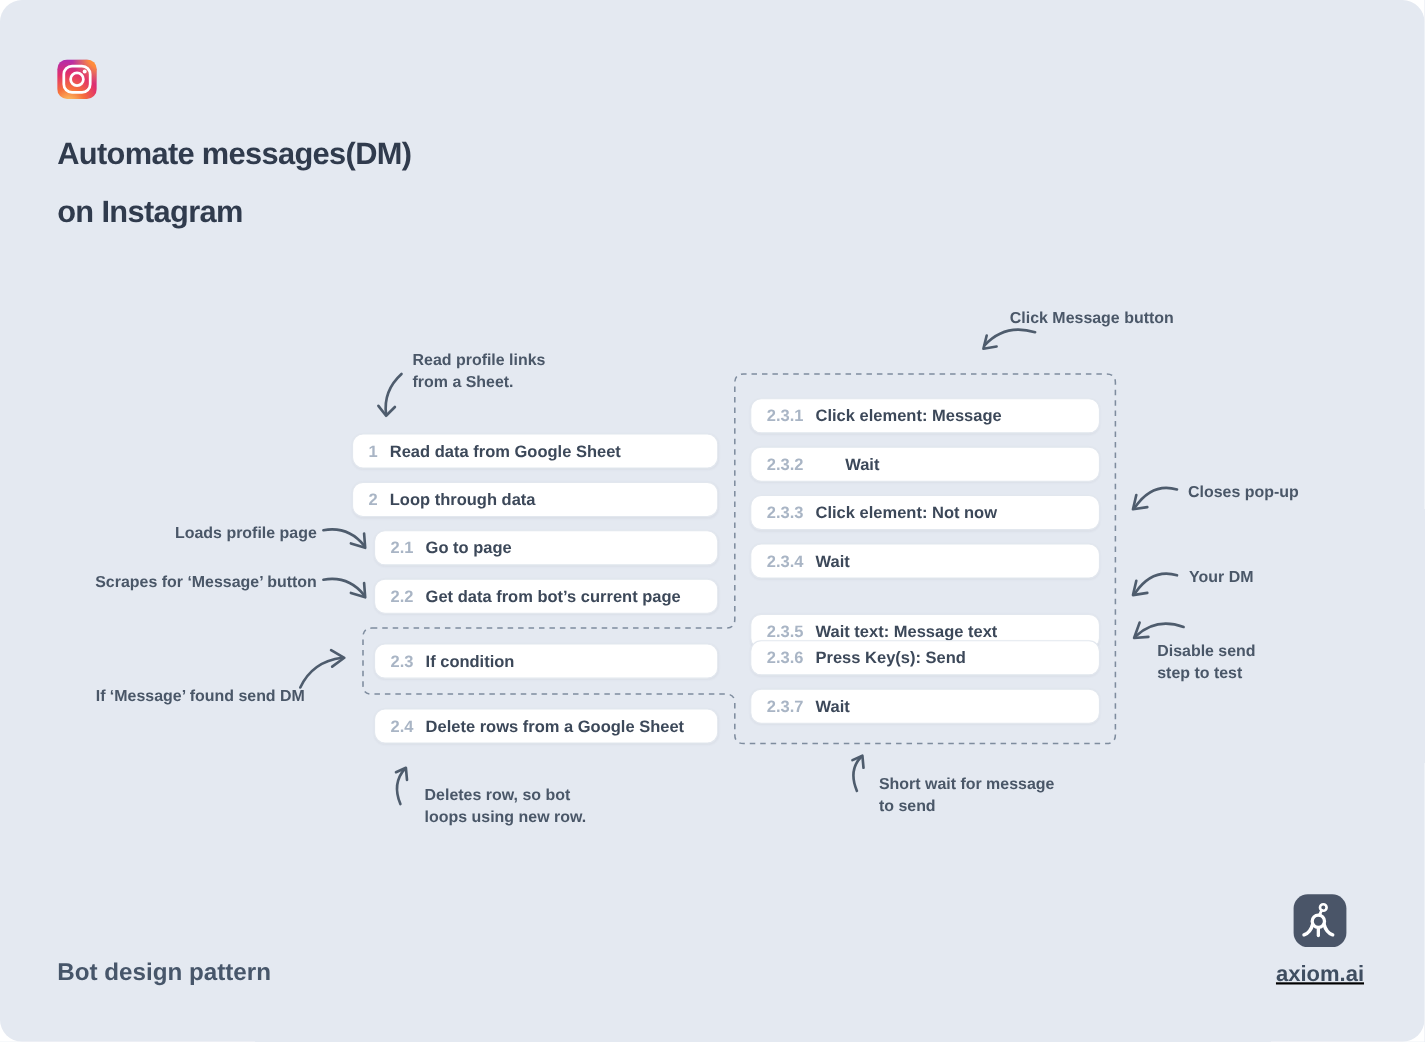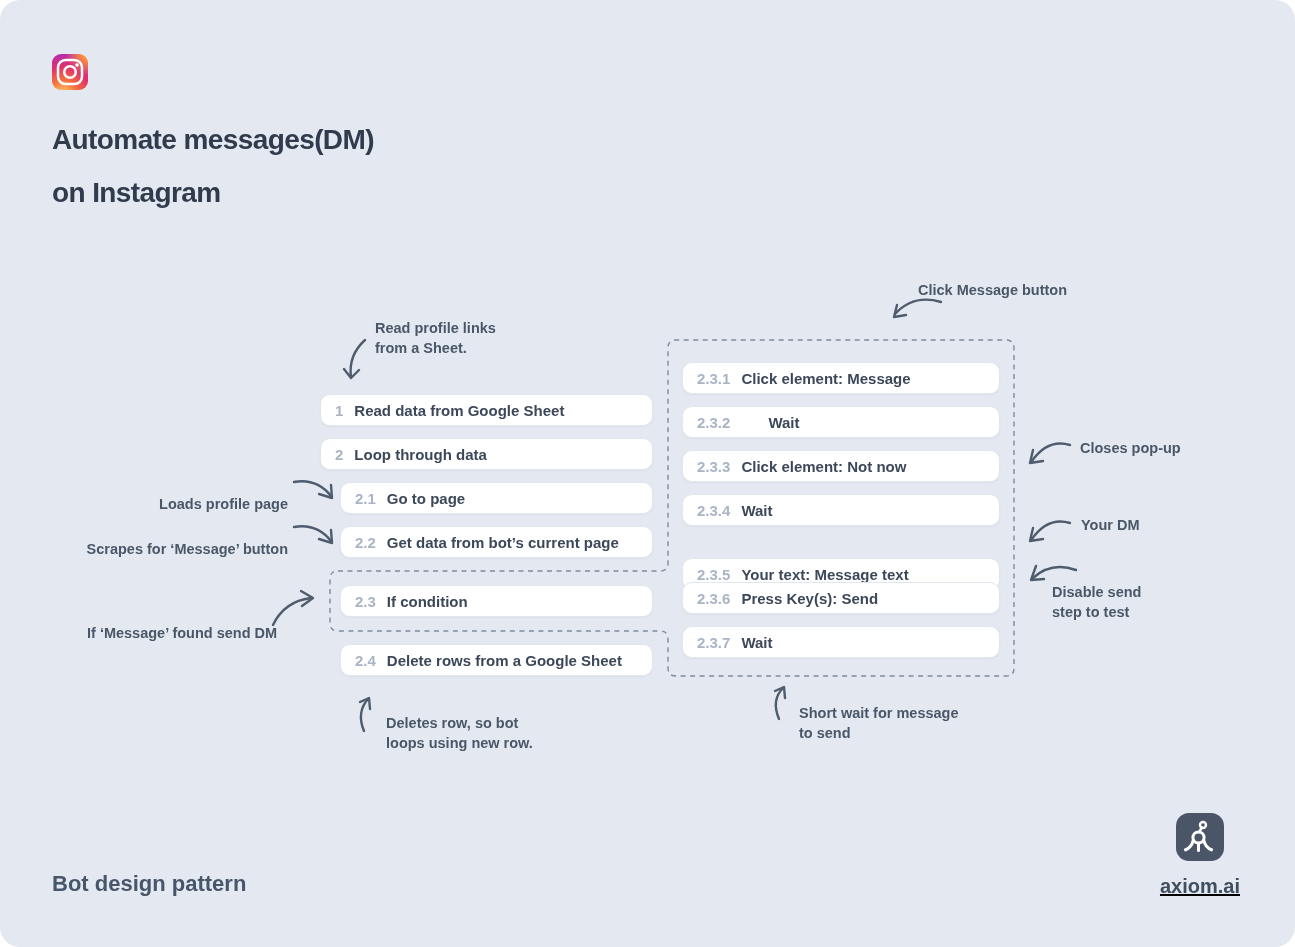"Loads profile page" .note.right { margin-top: 19px -> none }
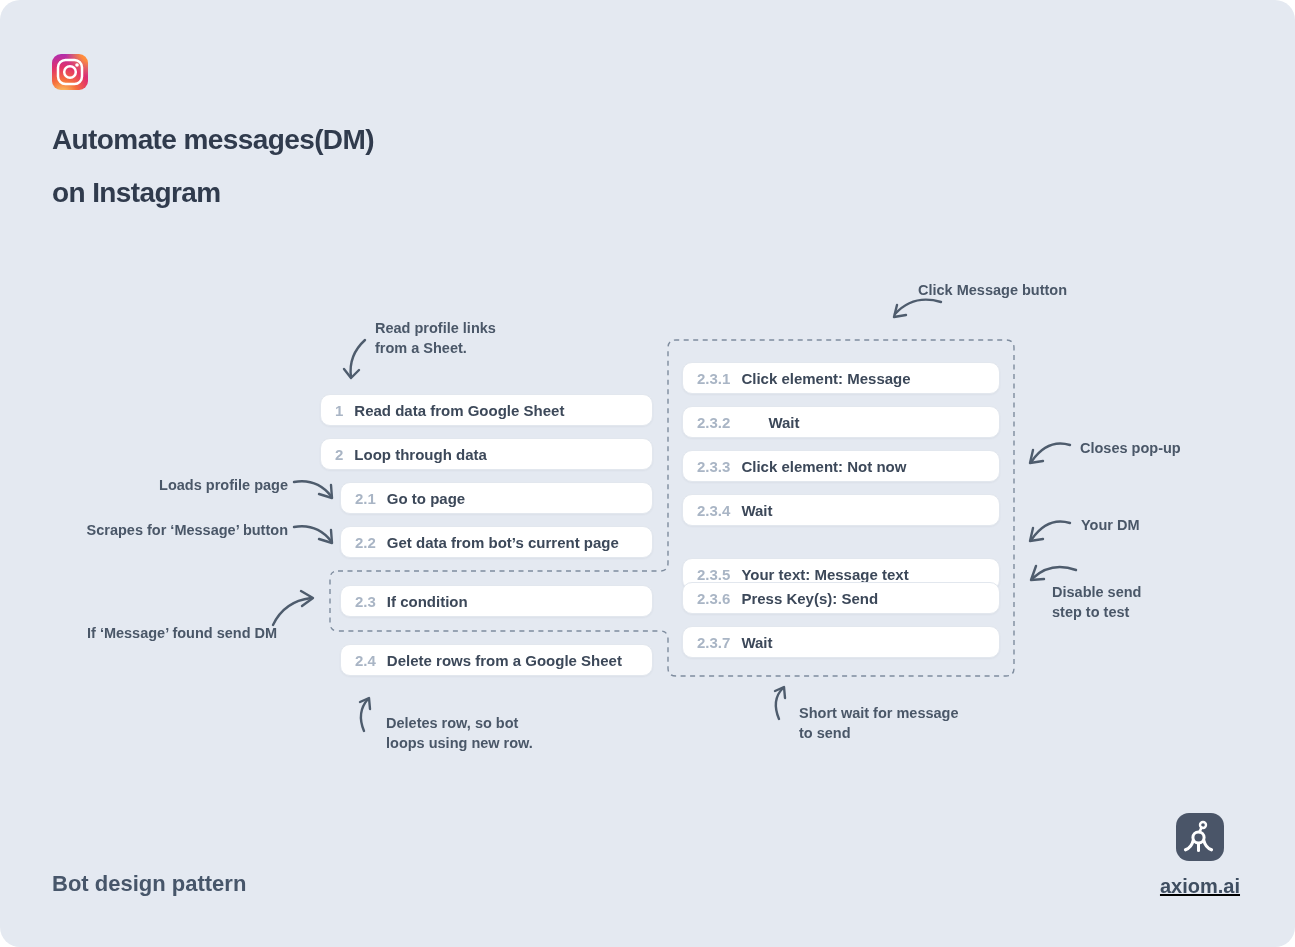"Your text: Message text" span.lbl { text: Your -> Wait }
